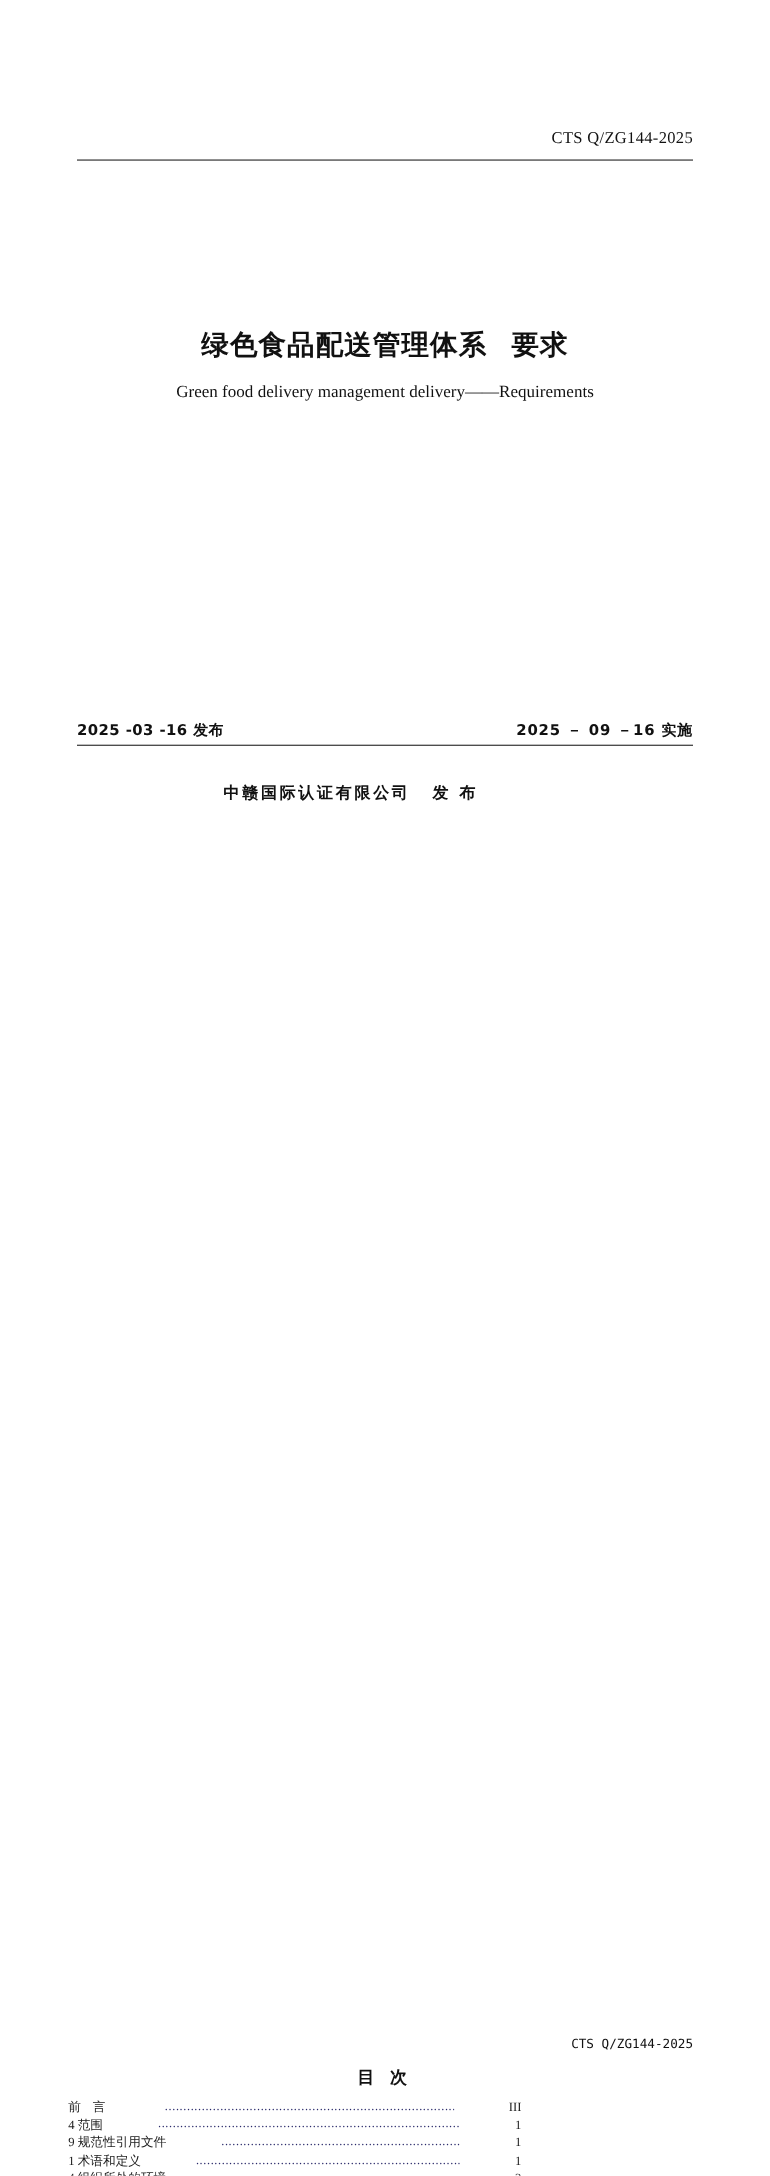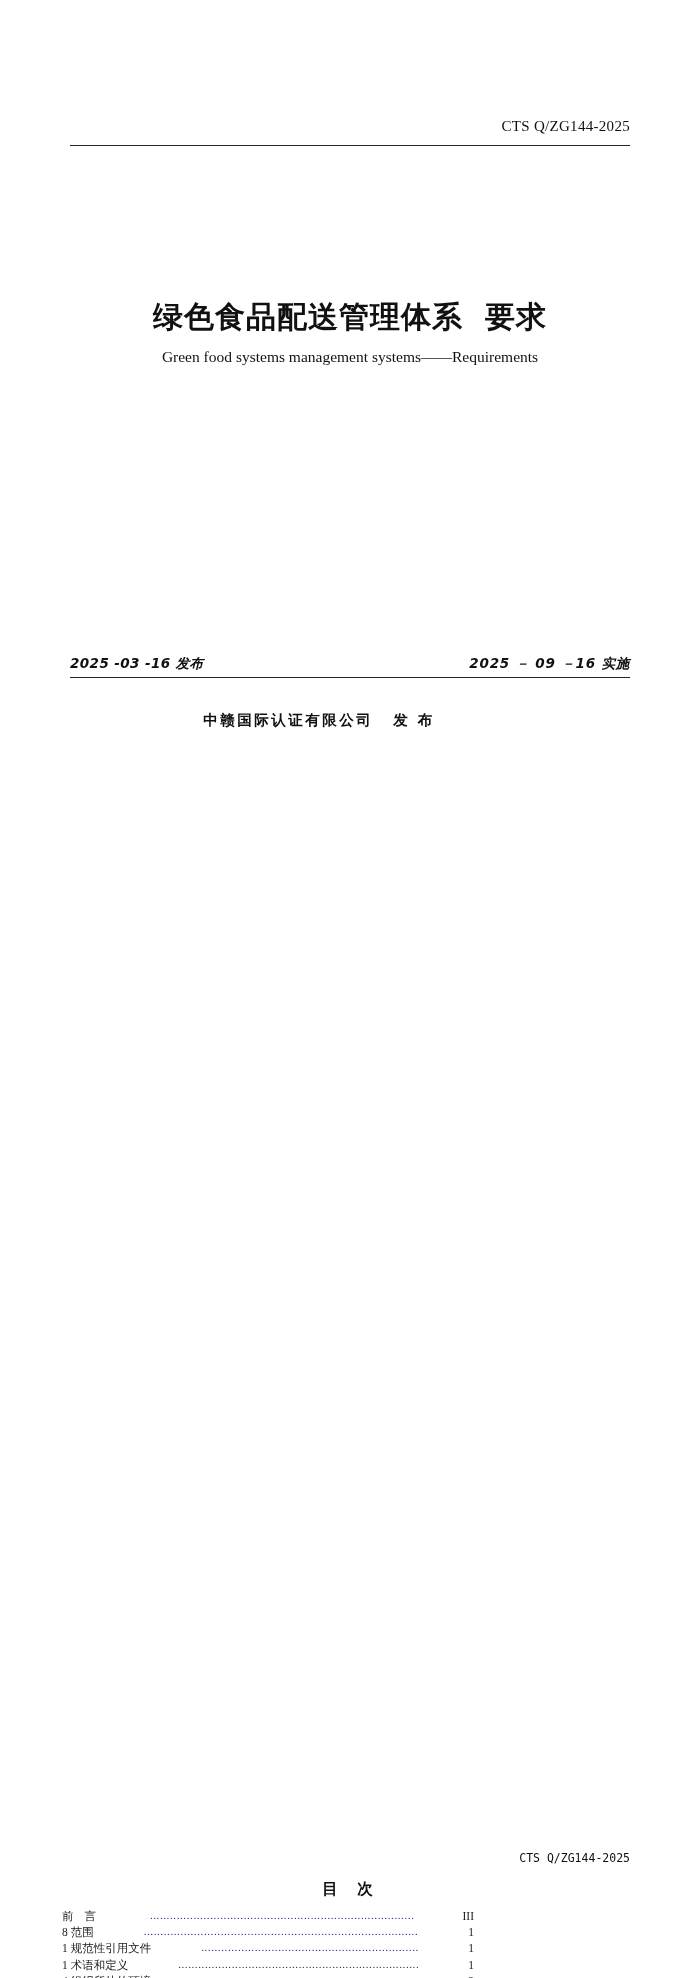"绿色食品配送管理体系 要求" .cover-title { font-size: 30px -> 25px }
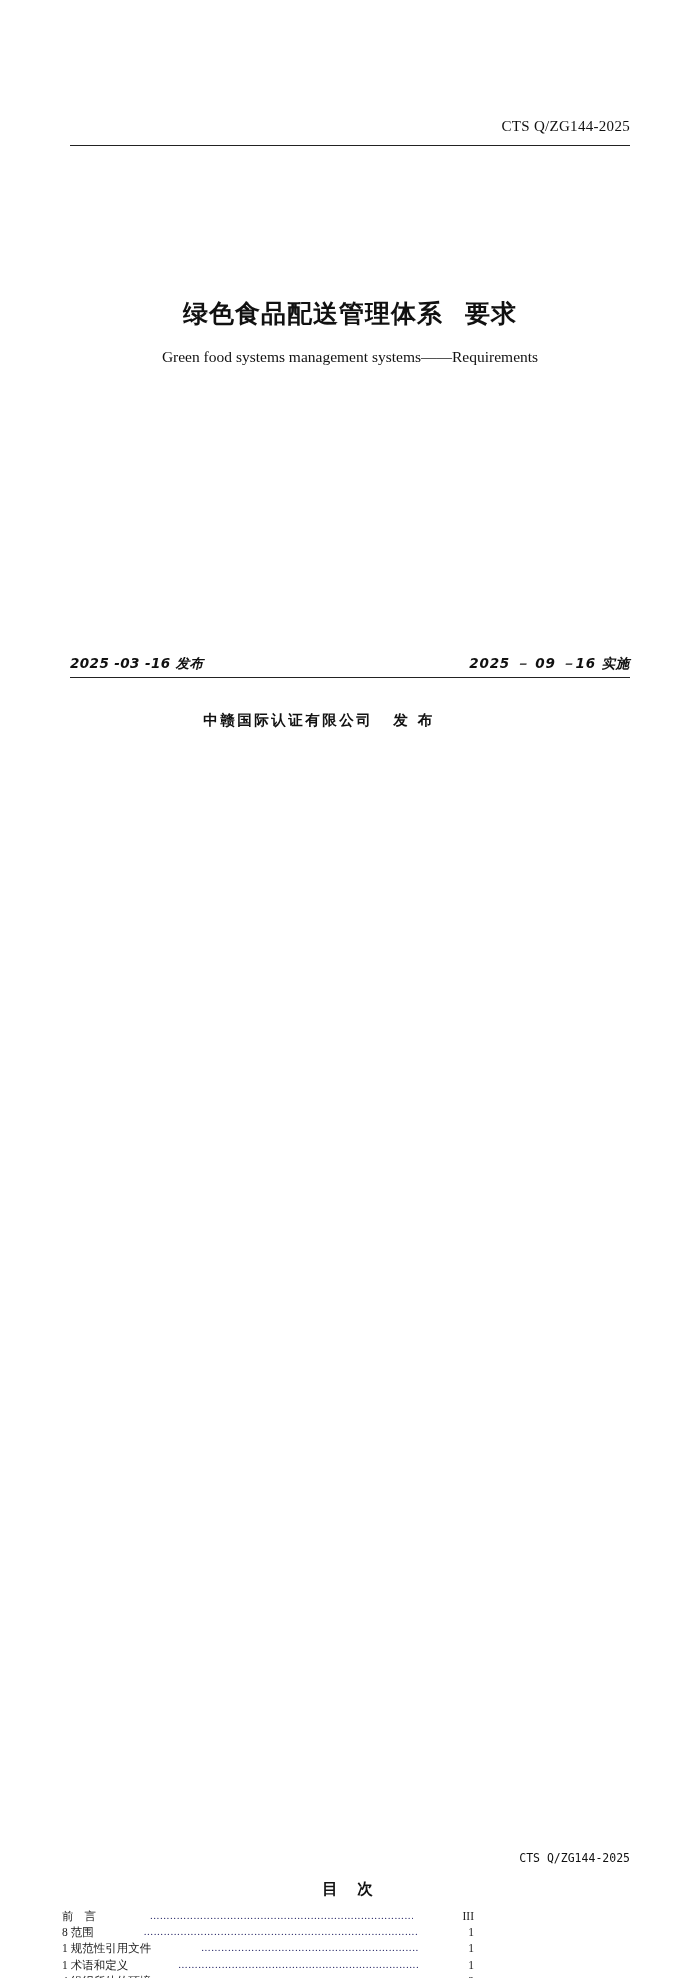"Green food systems management" div.cover-subtitle { text: systems management systems -> delivery management delivery }
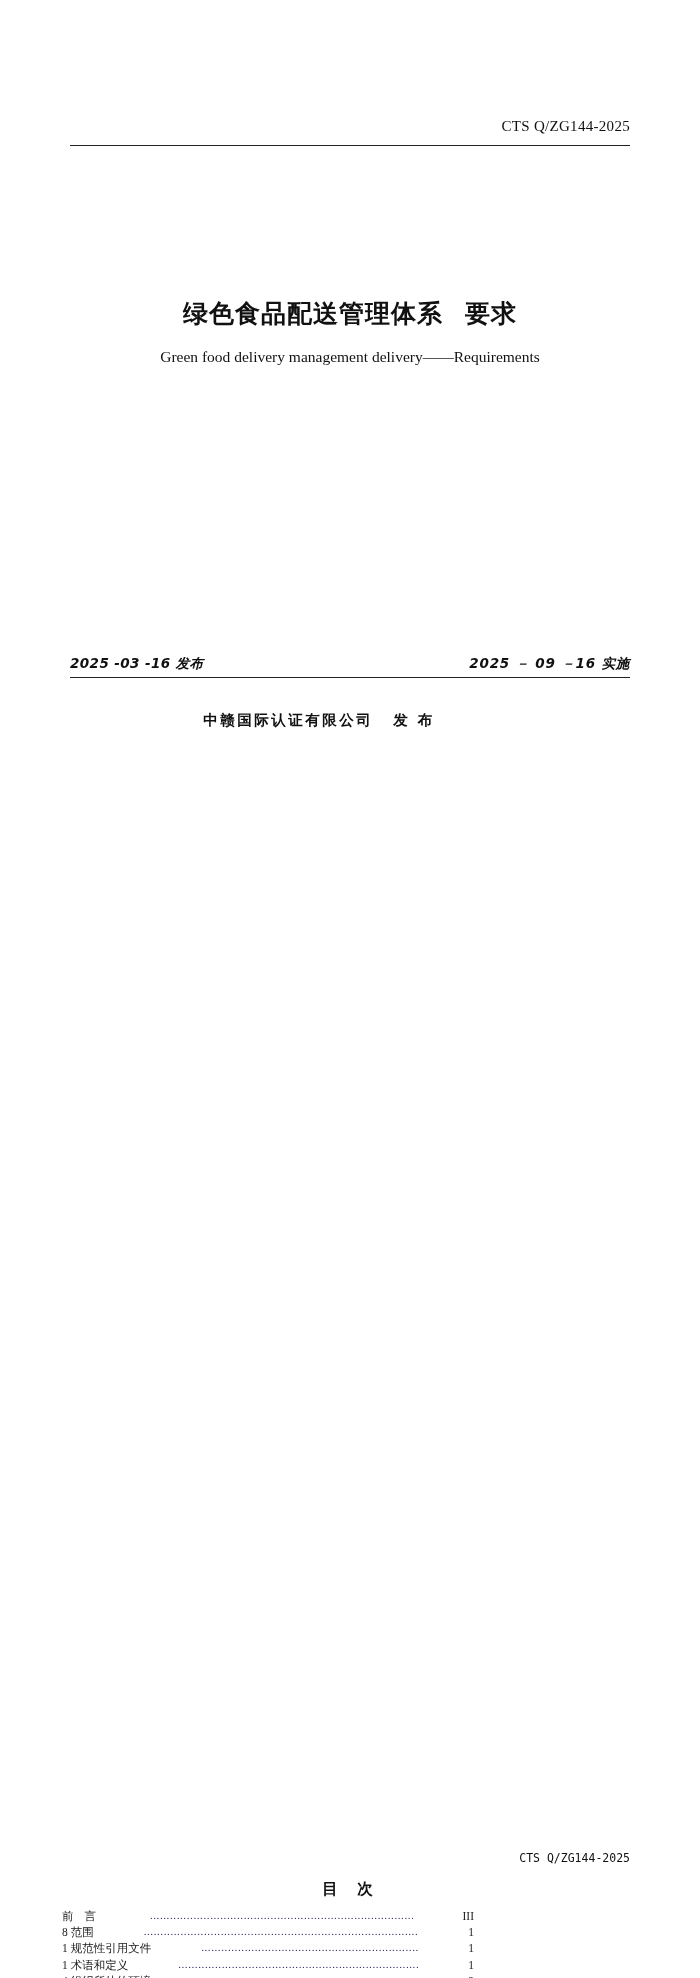"2025 -03 -16 发布" .cover-dates { font-style: italic -> none }
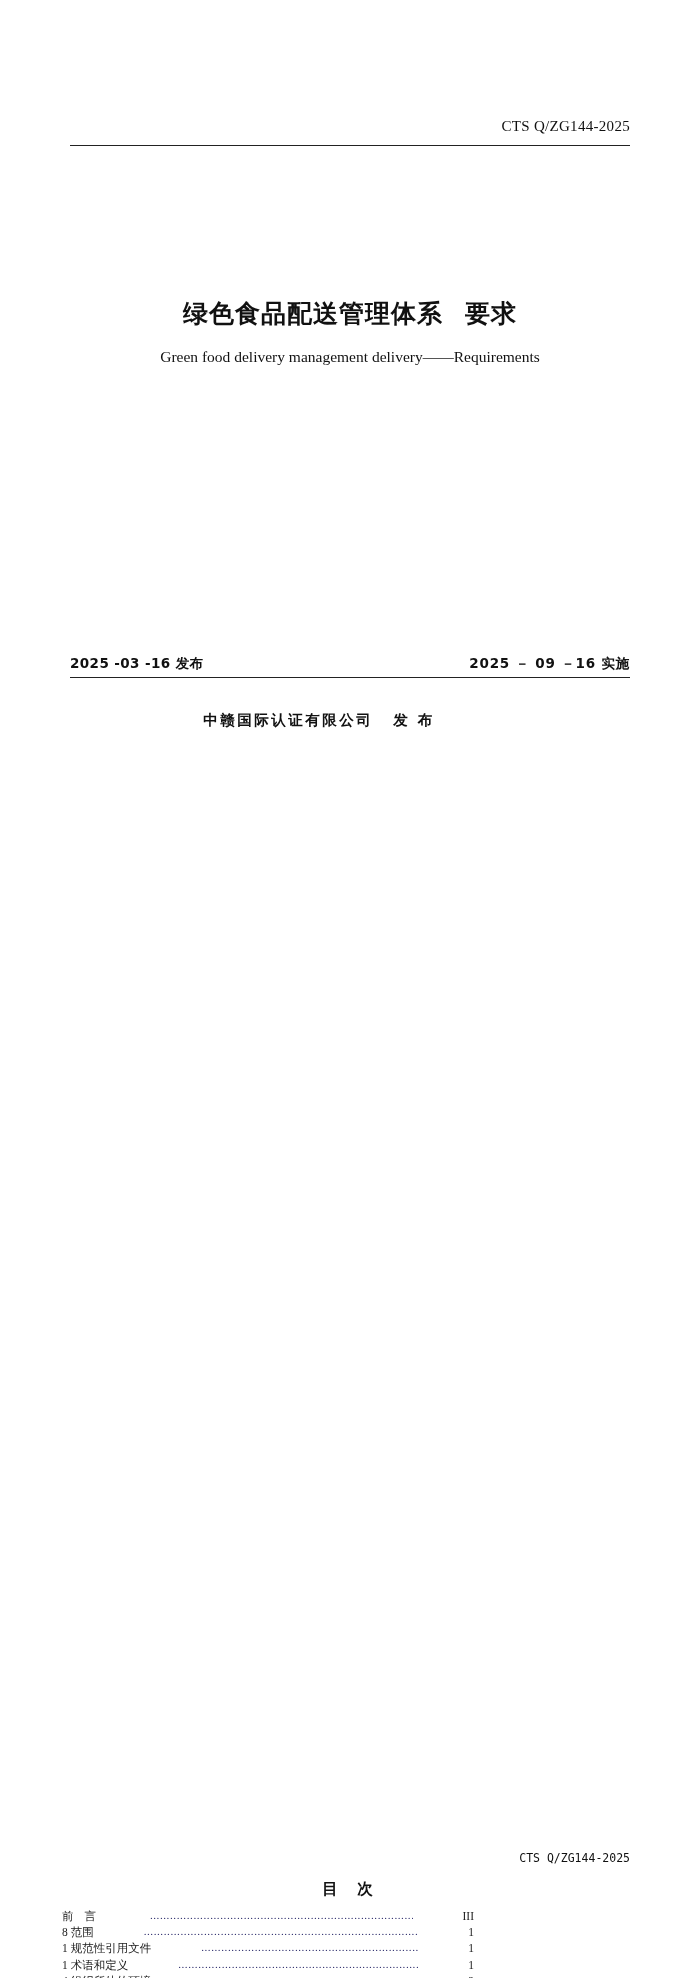"目 次" .toc-heading { font-family: Liberation Mono, monospace -> Liberation Serif, serif }
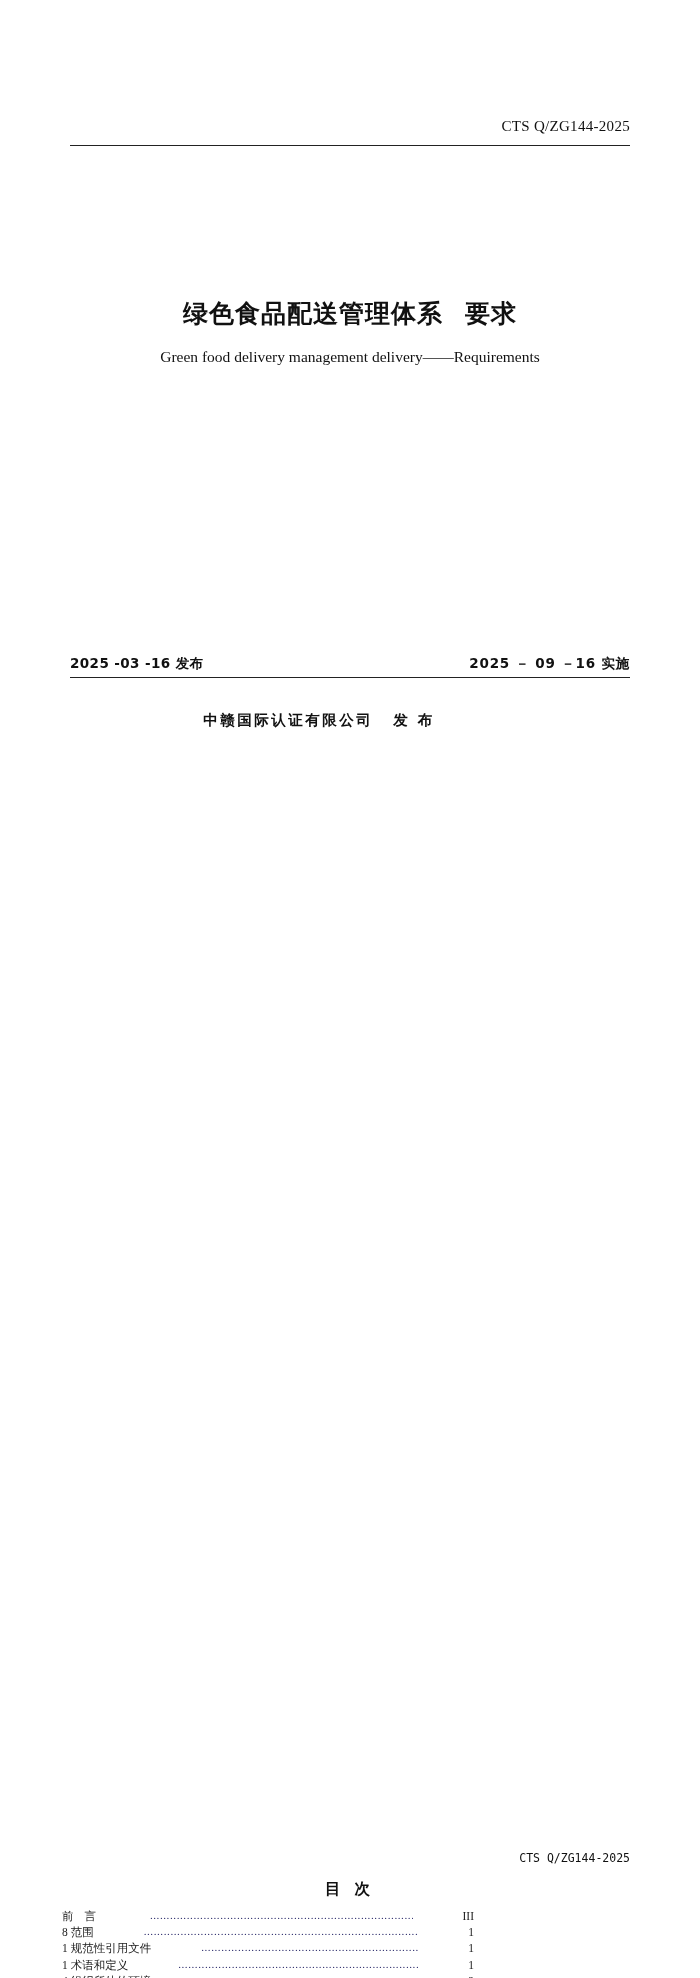"8 范围" span.toc-label { text: 8 -> 4 }
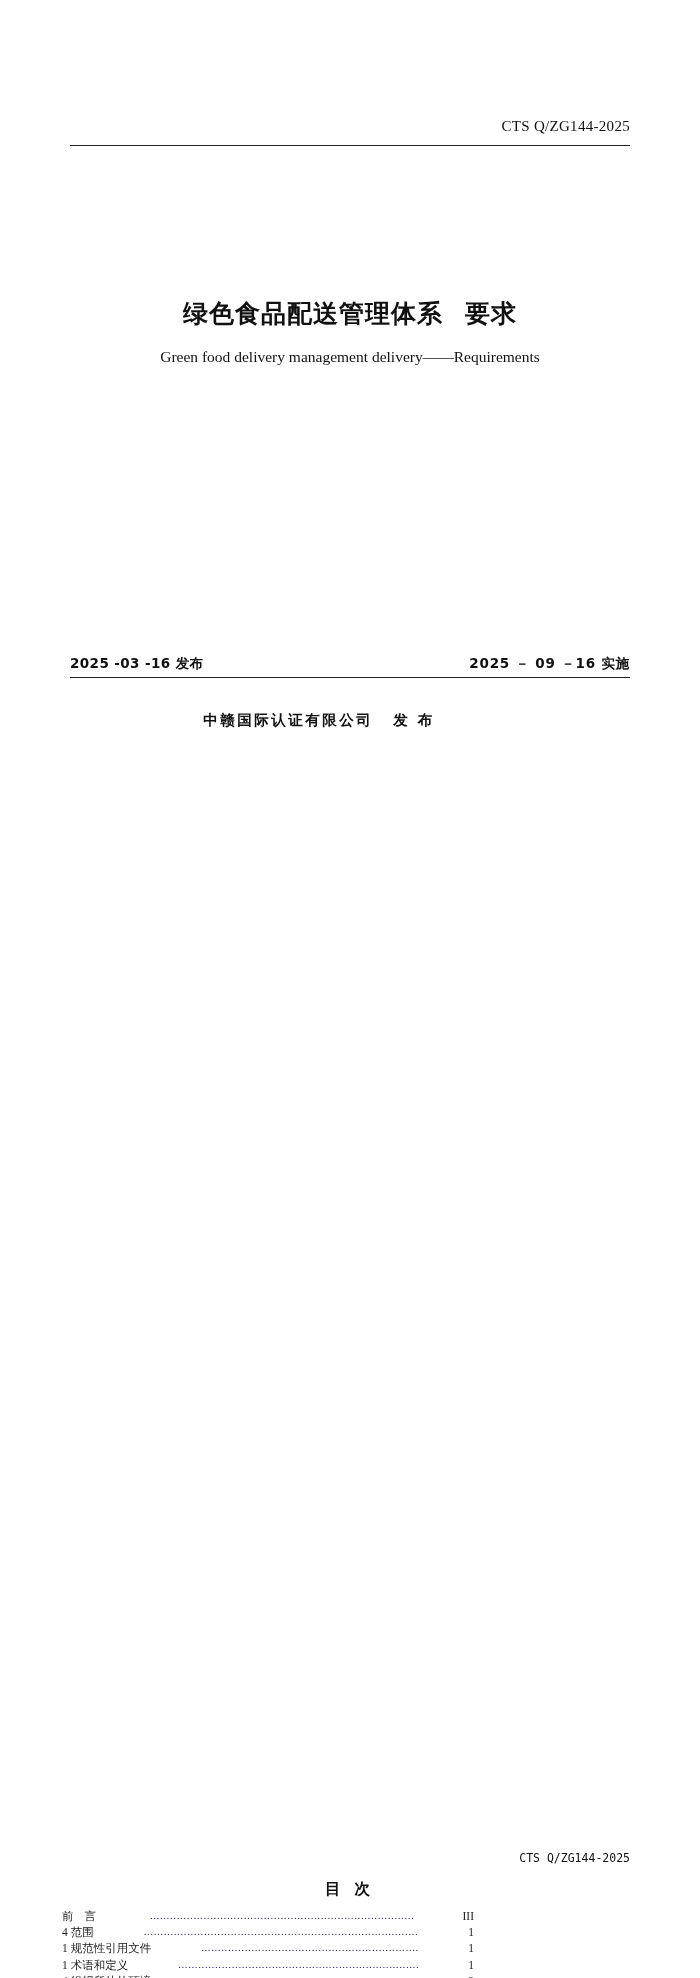"1 规范性引用文件" span.toc-label { text: 1 -> 9 }
